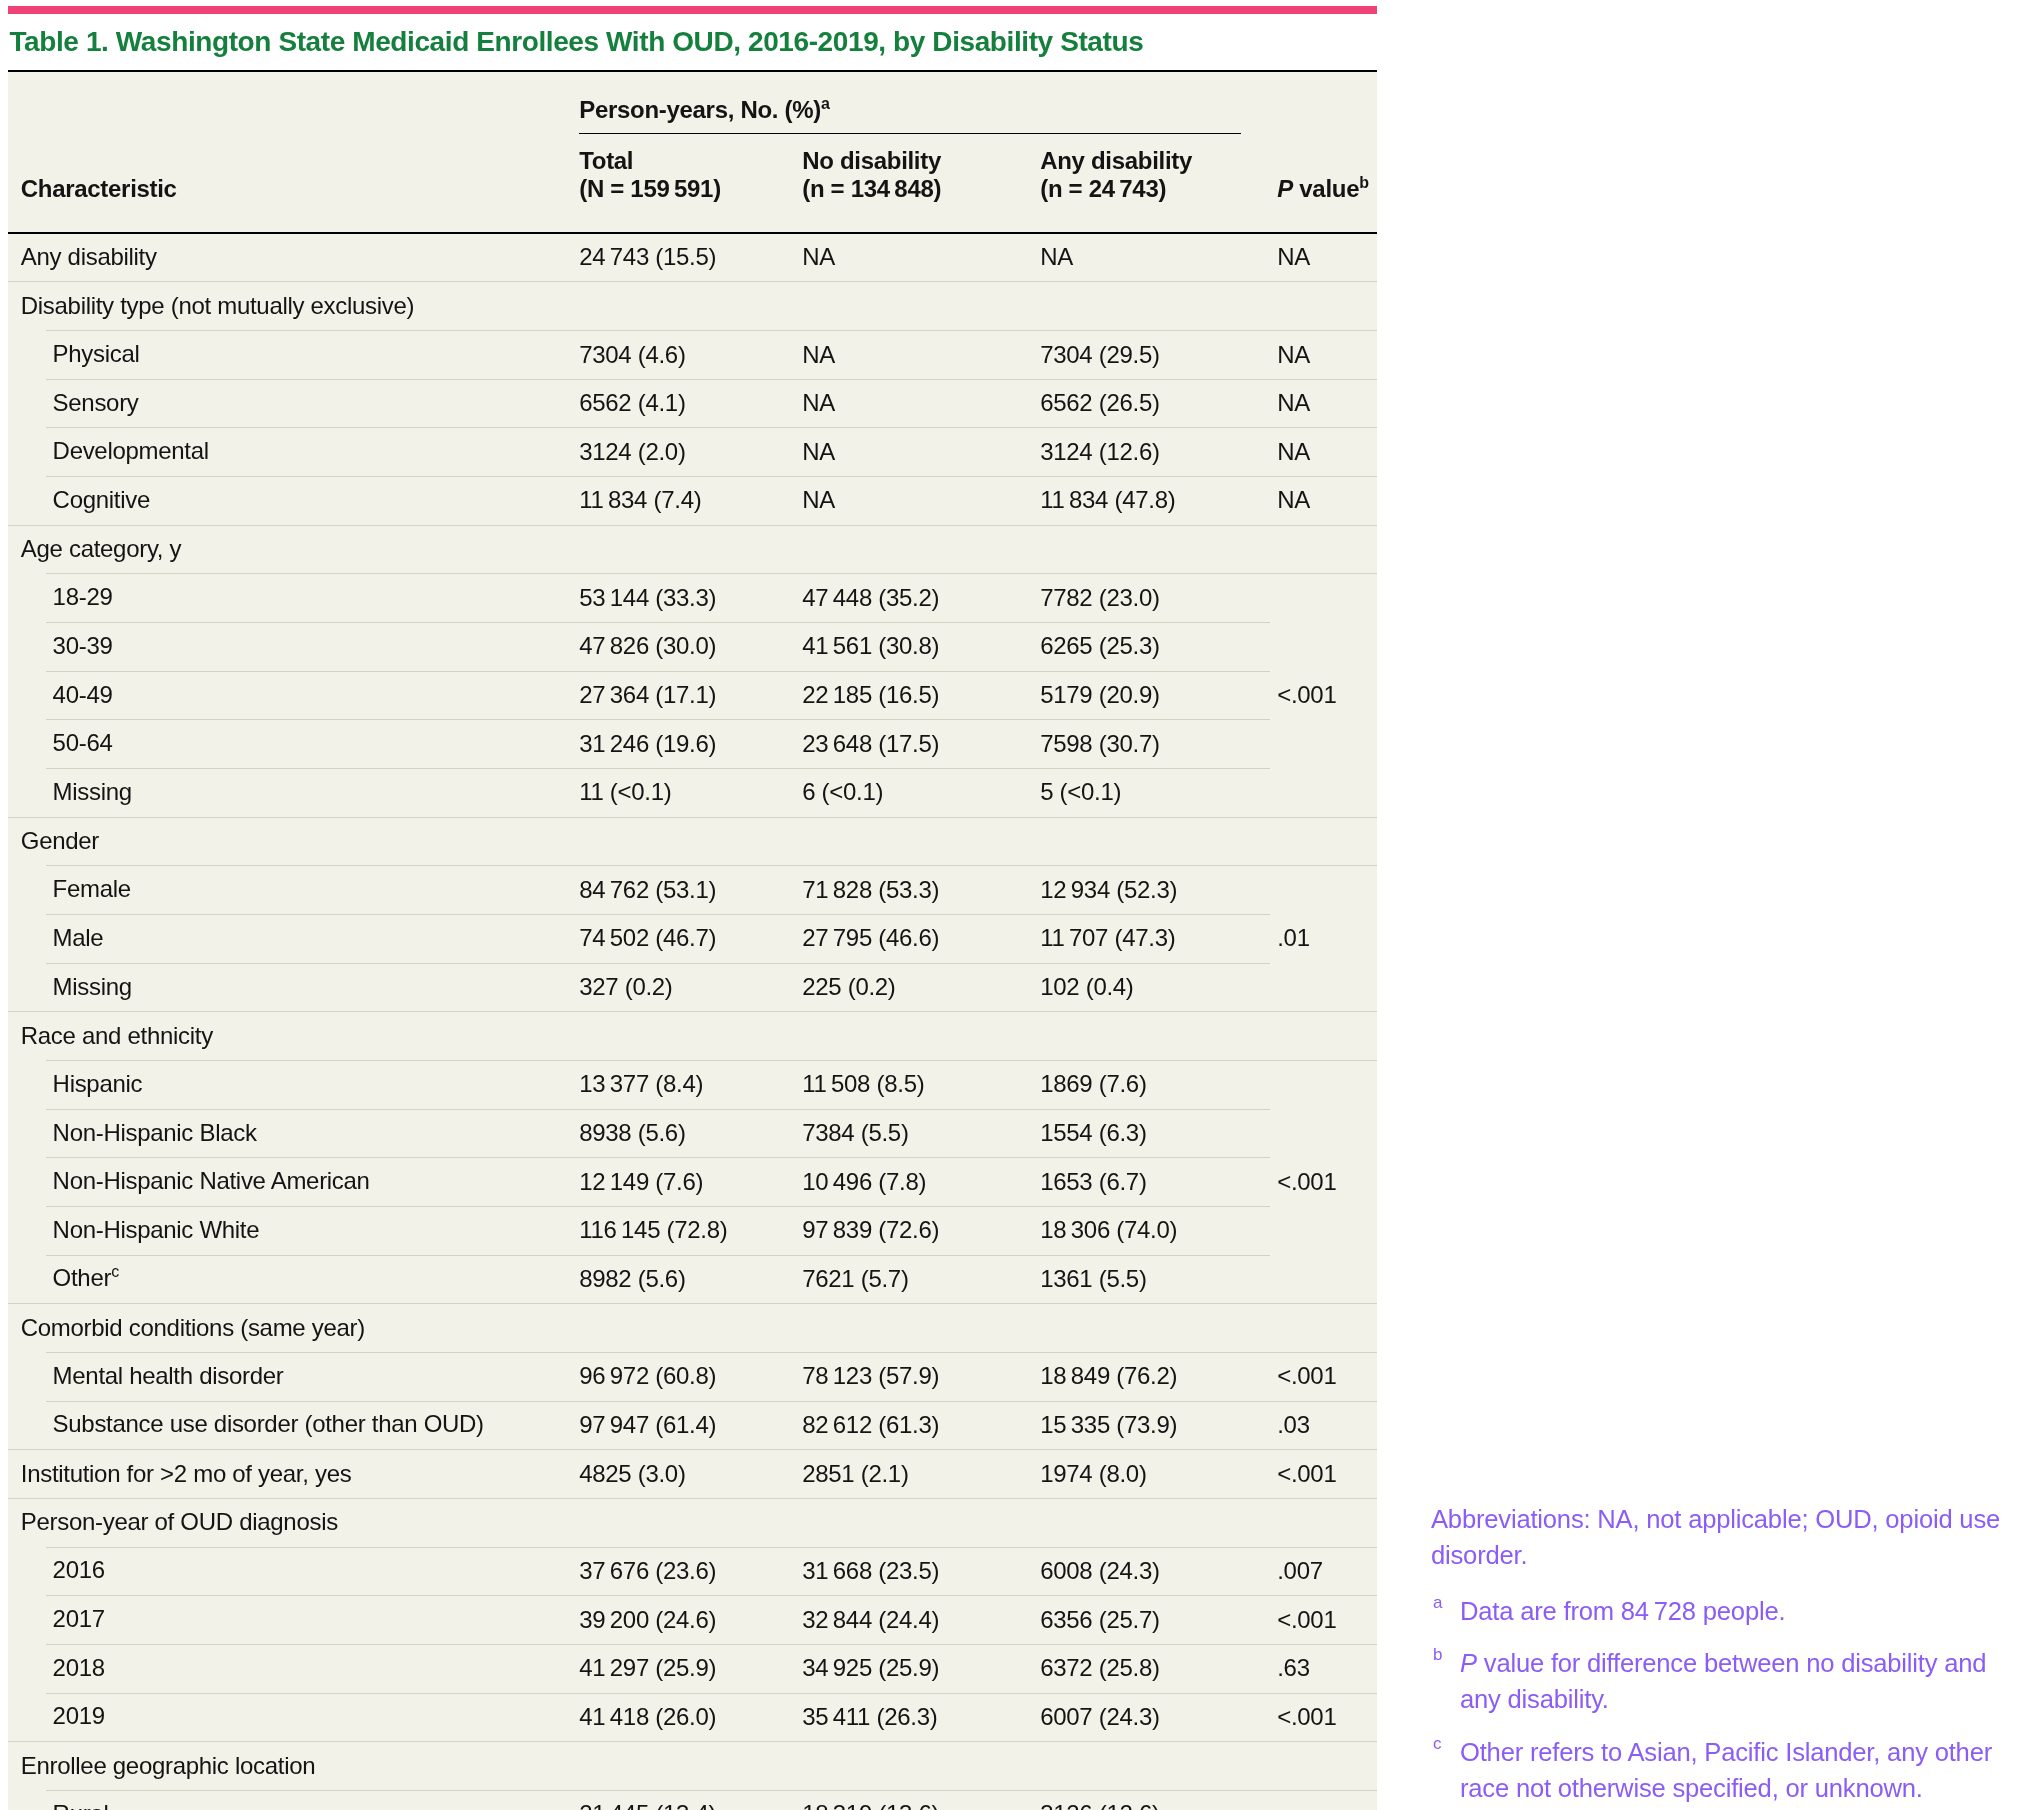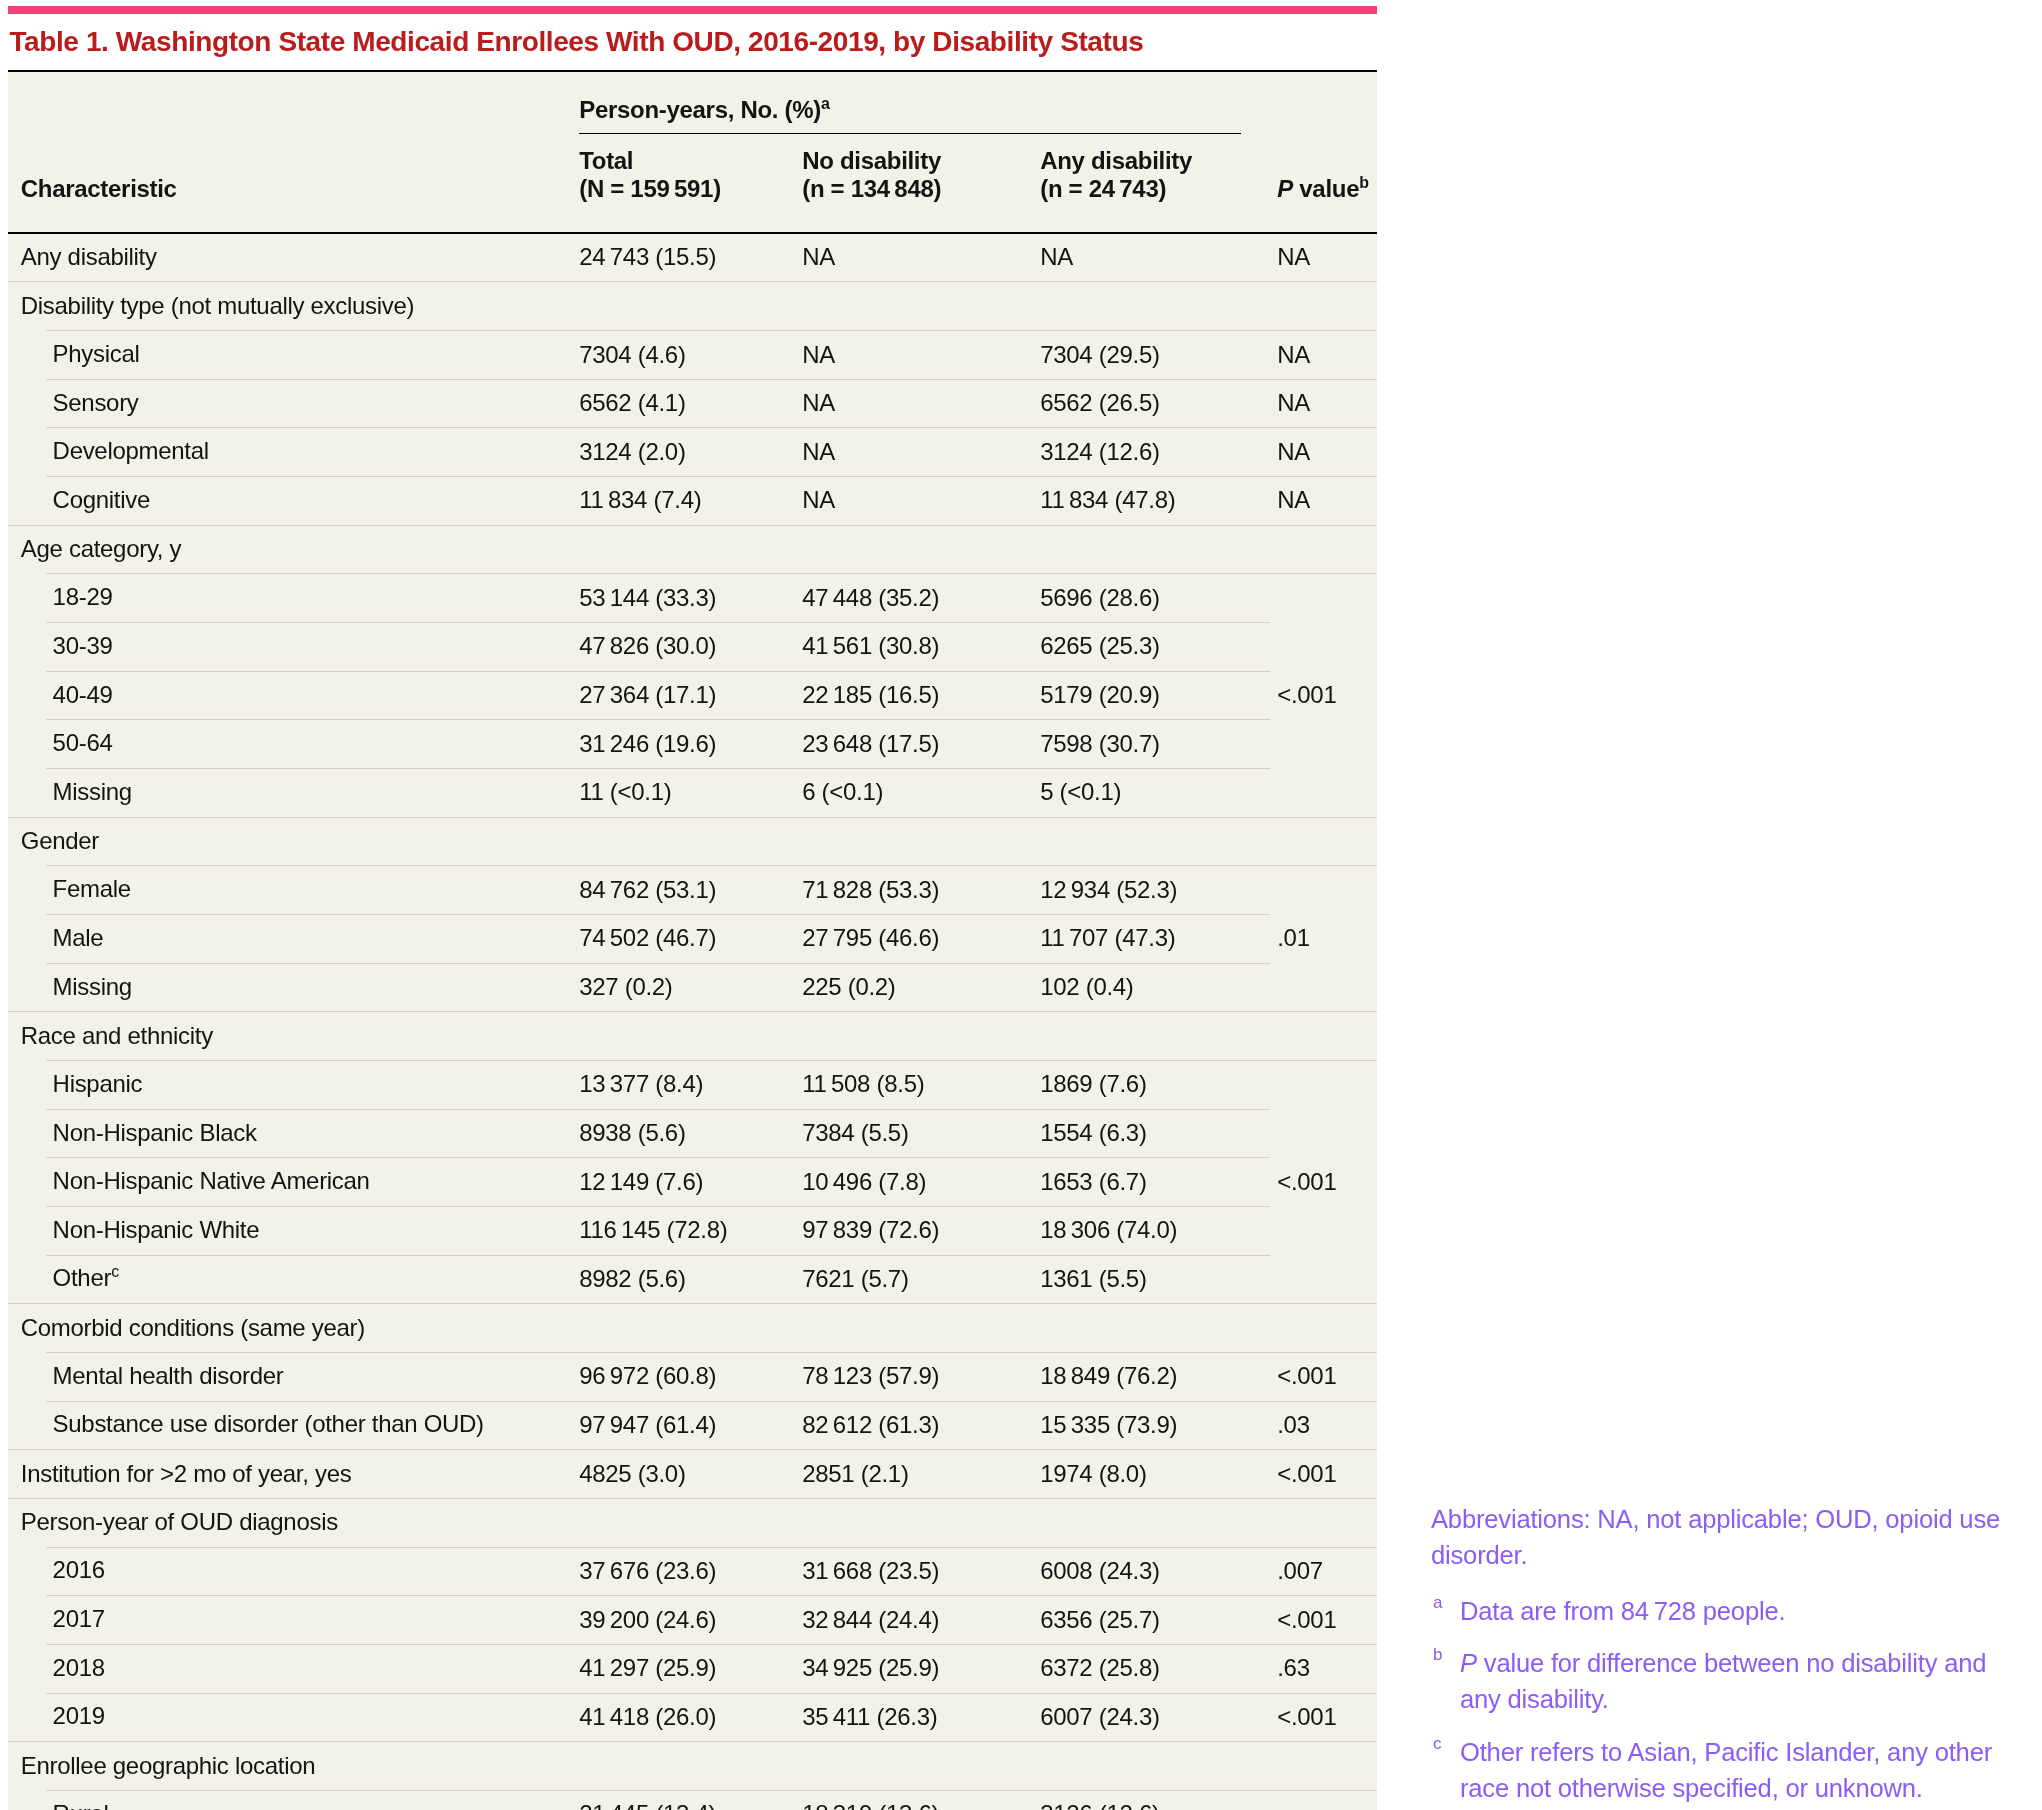"Table 1. Washington State Medicaid" .table-title { color: #b91c1c -> #15803d }
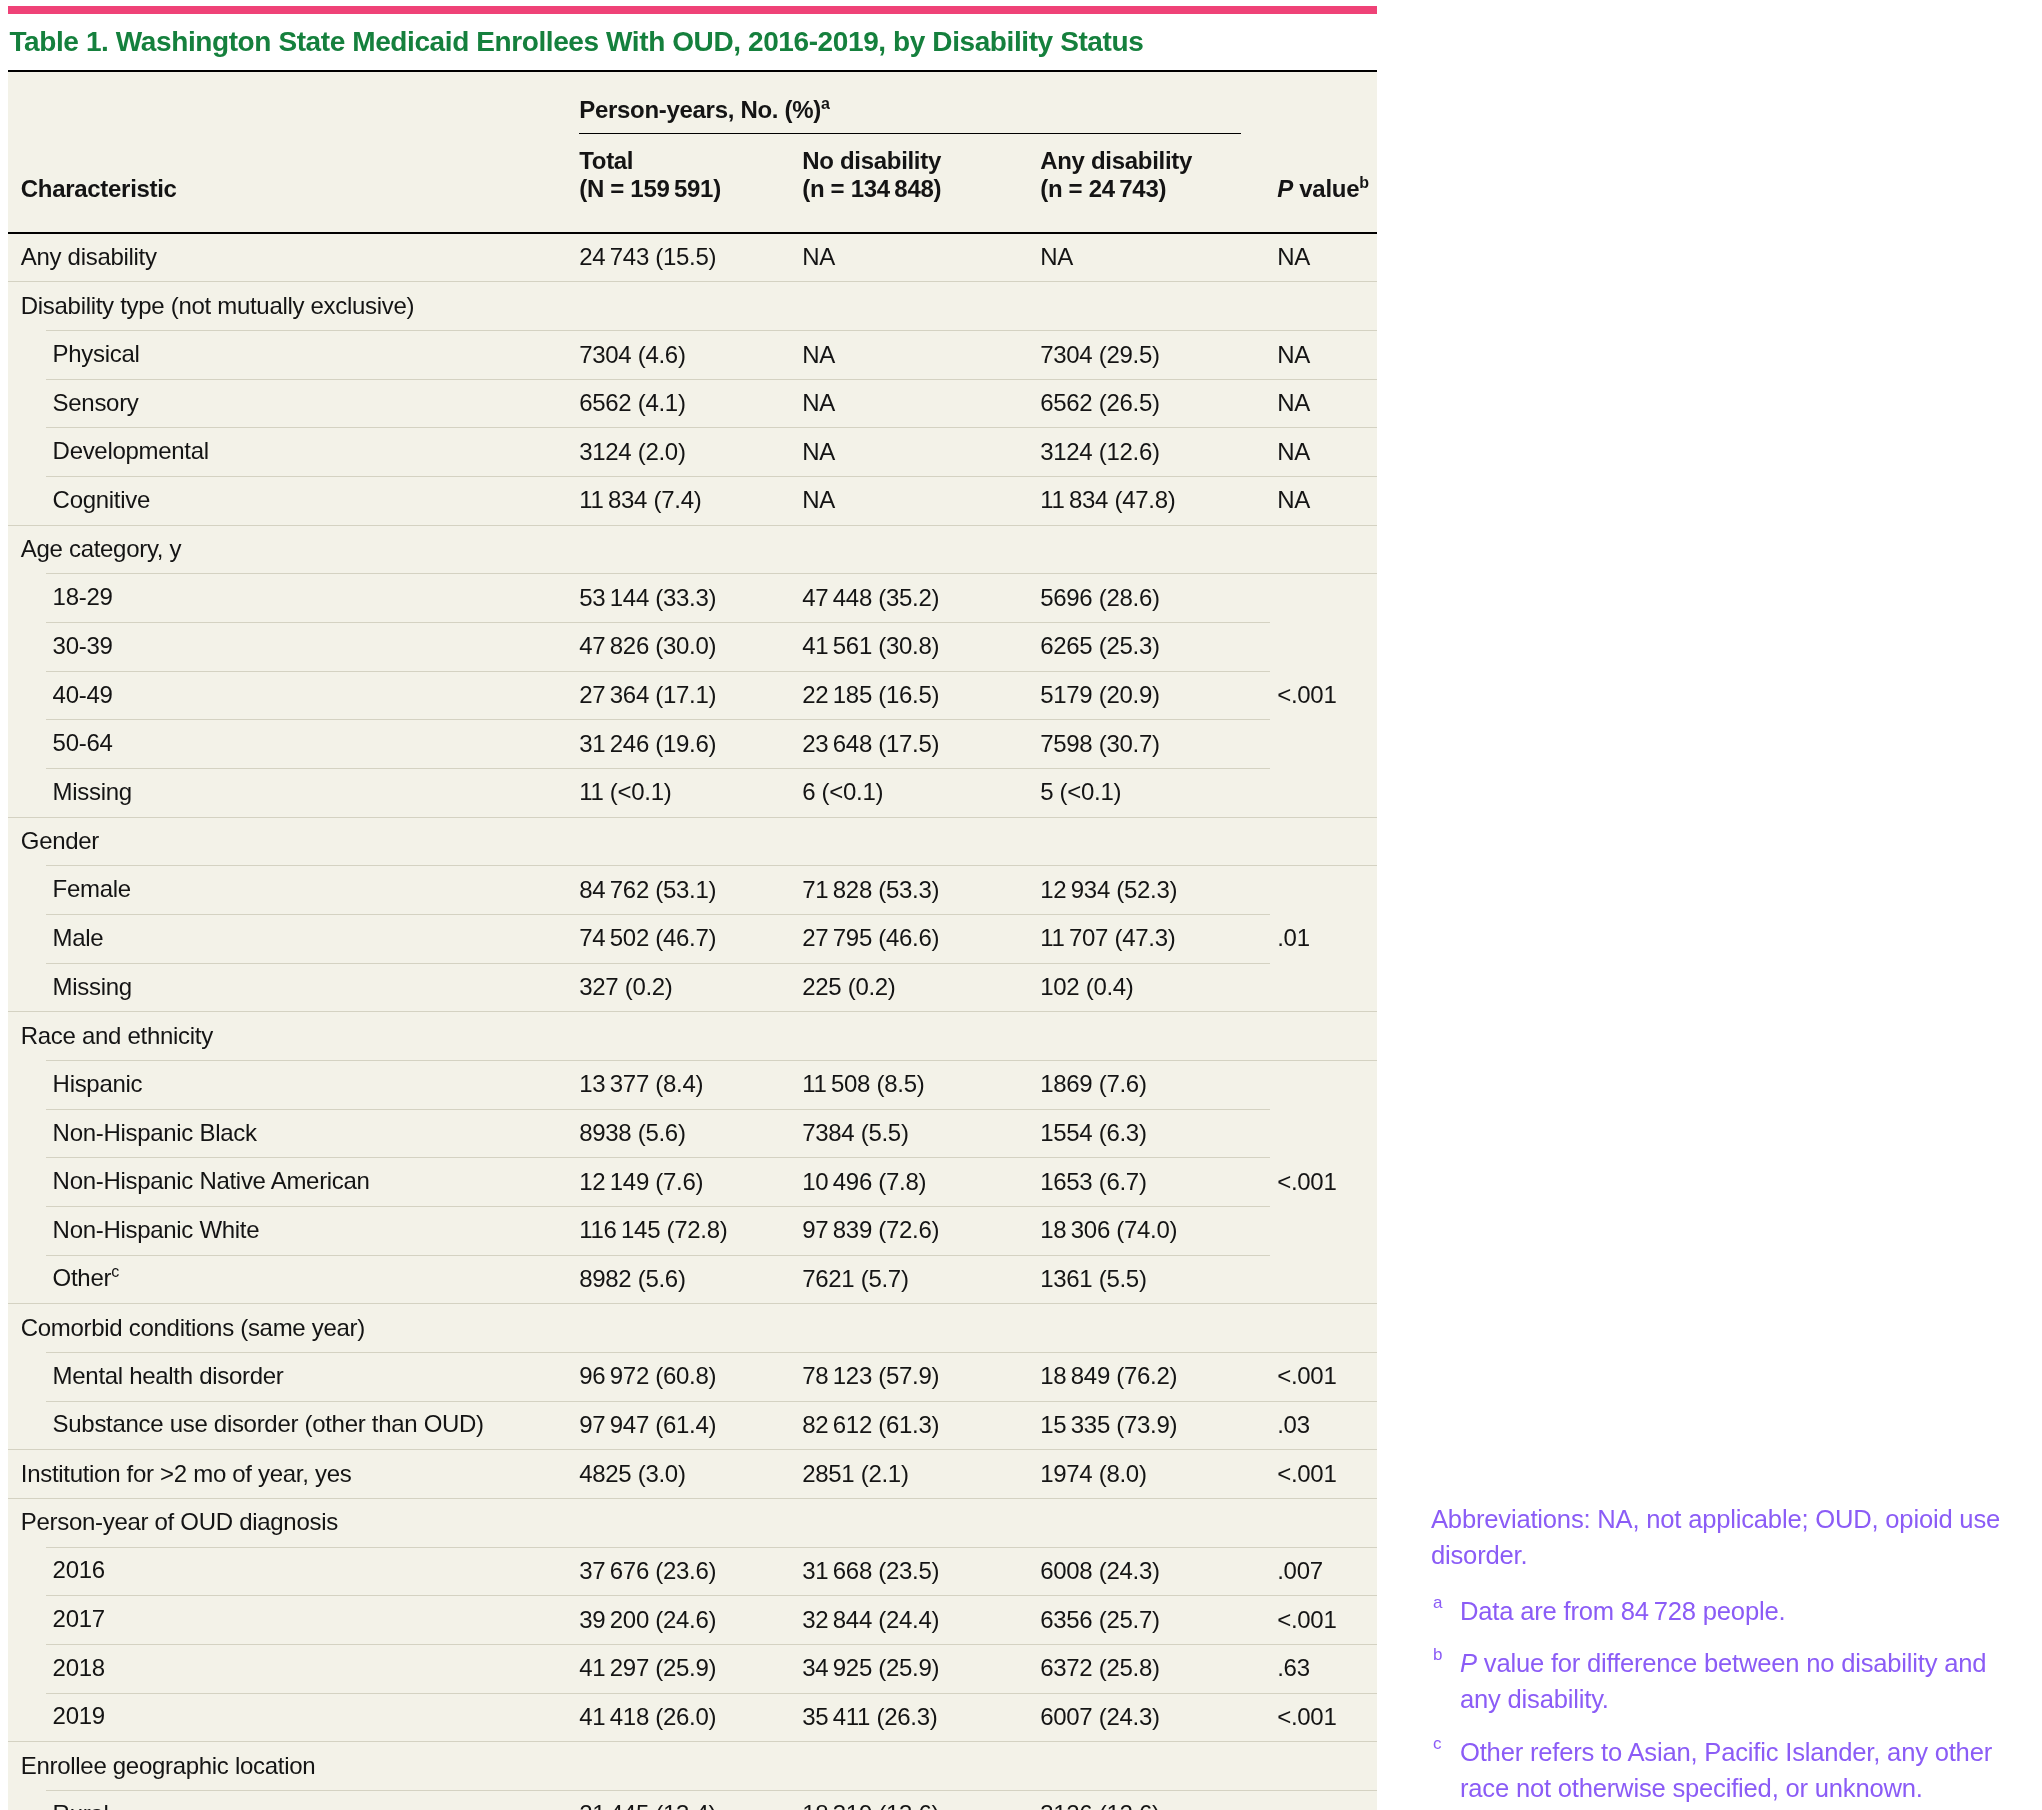"5696 (28.6)" td.c-val { text: 5696 (28.6 -> 7782 (23.0 }
